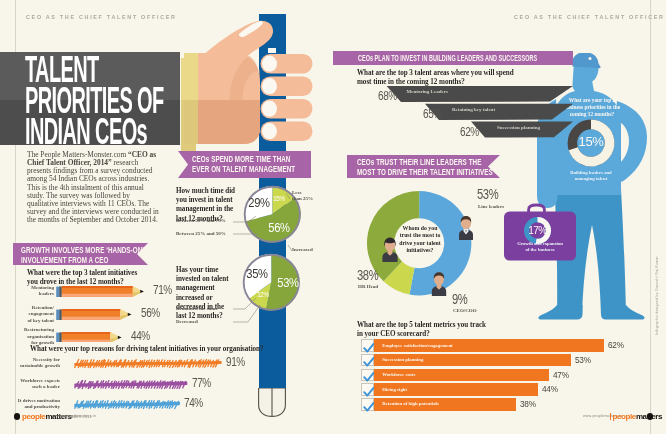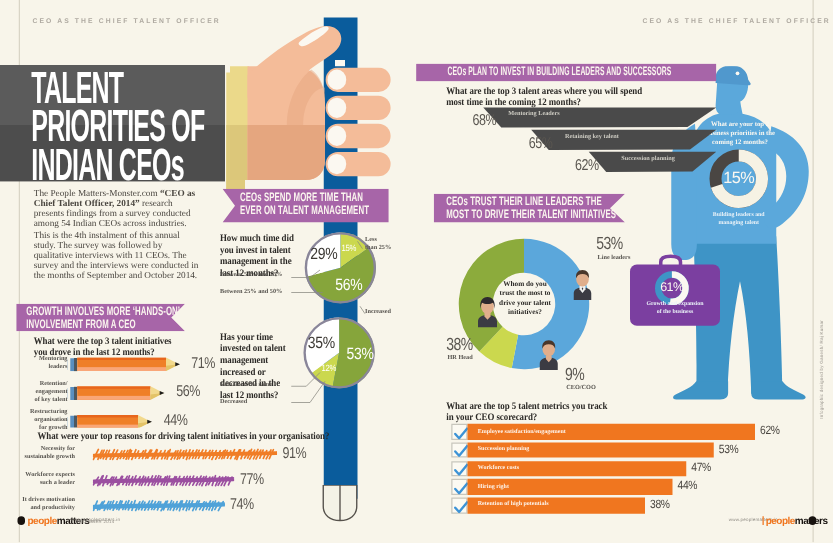"61%" div.donutval { text: 61% -> 17% }
